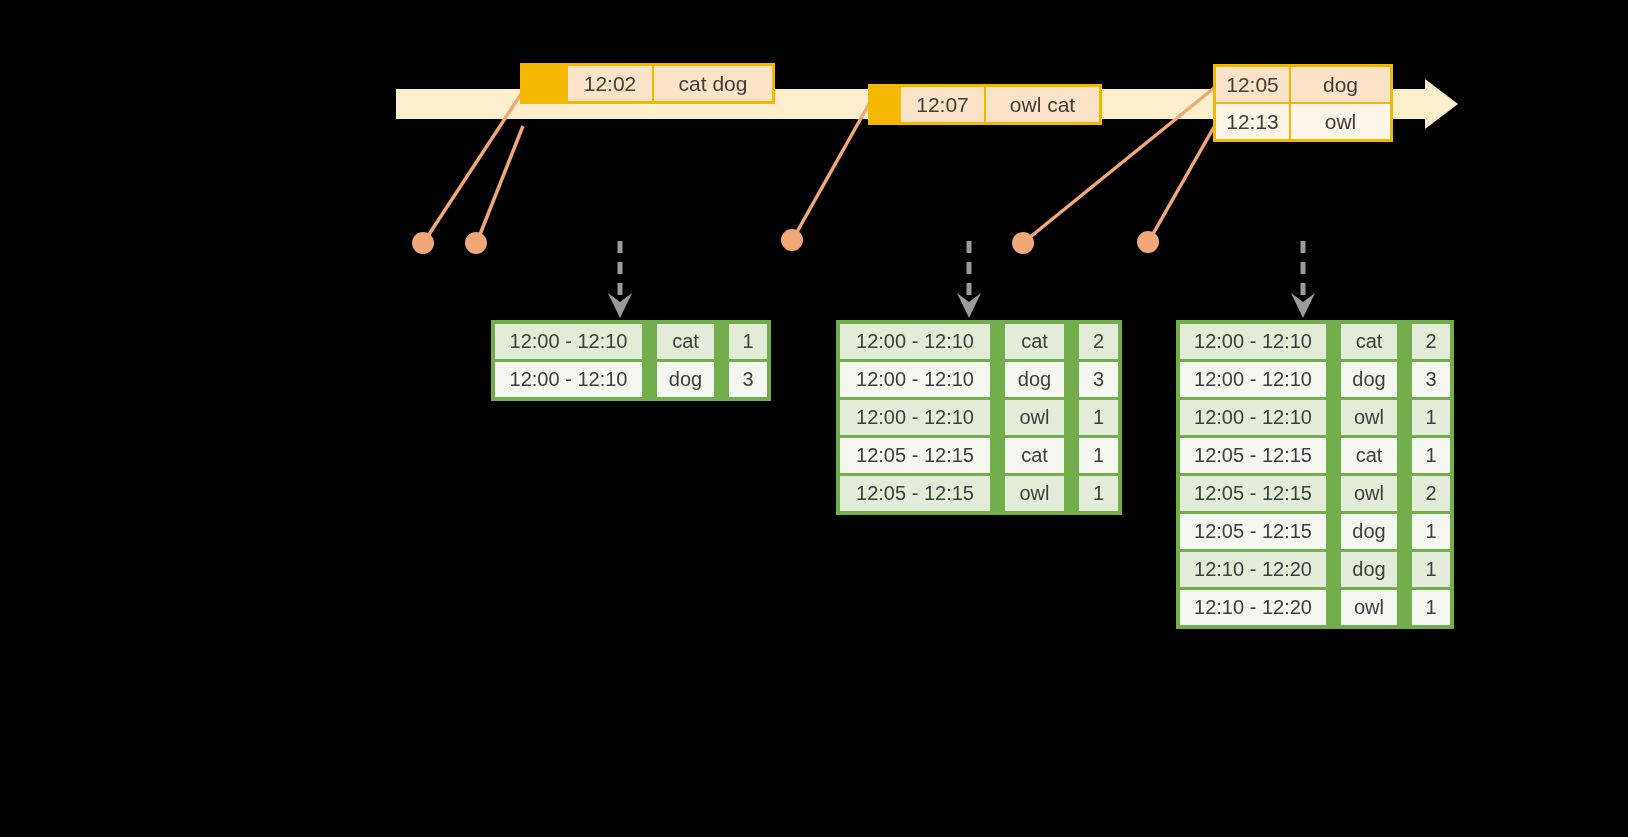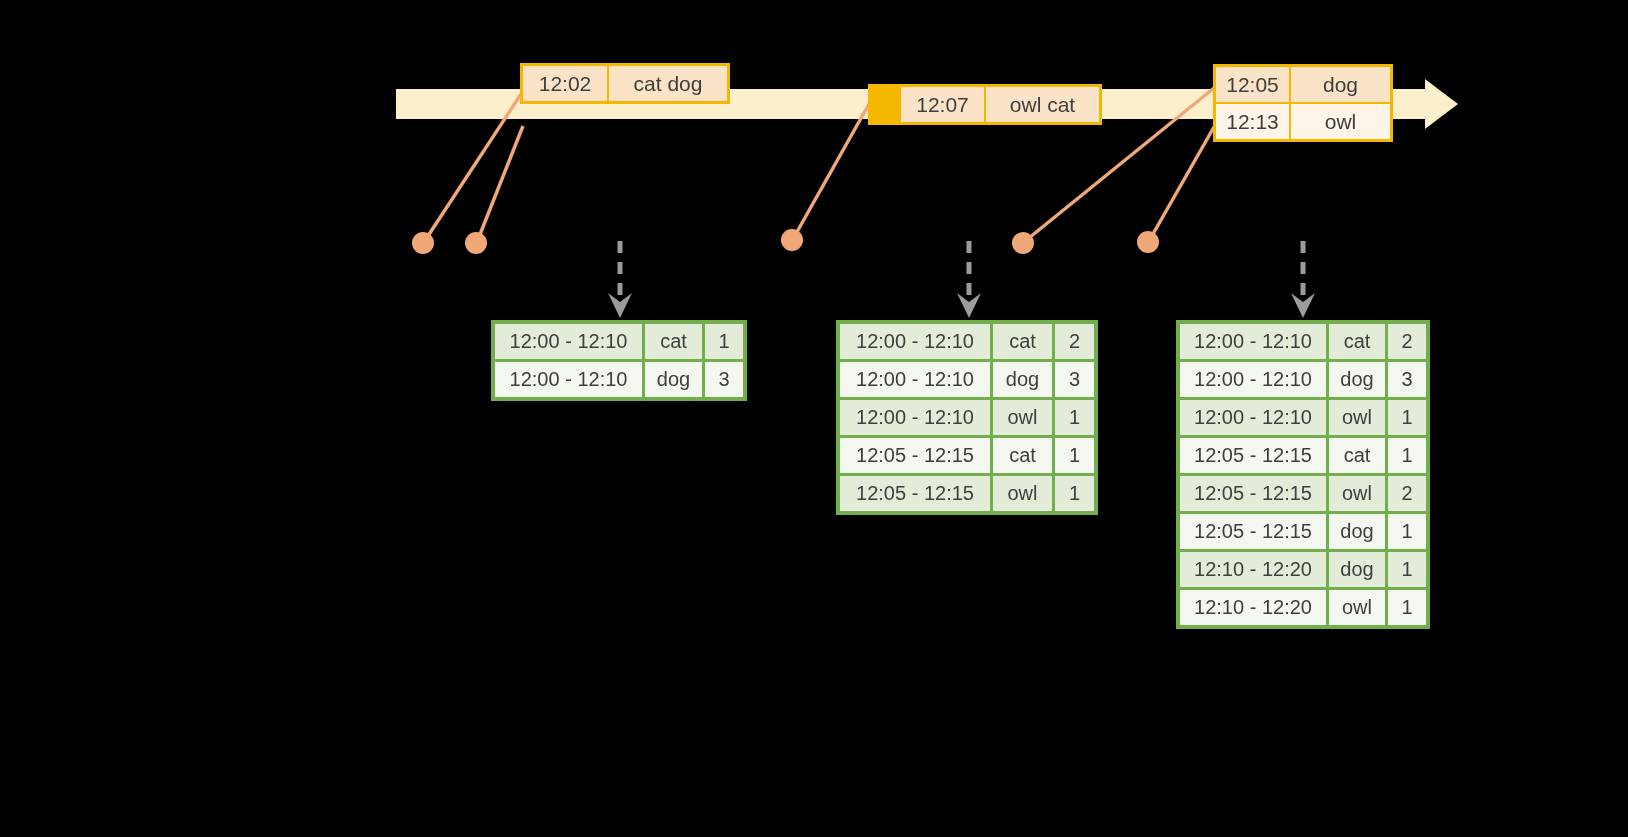"12:02" .event-1 .t-row { margin-left: none -> 45px }
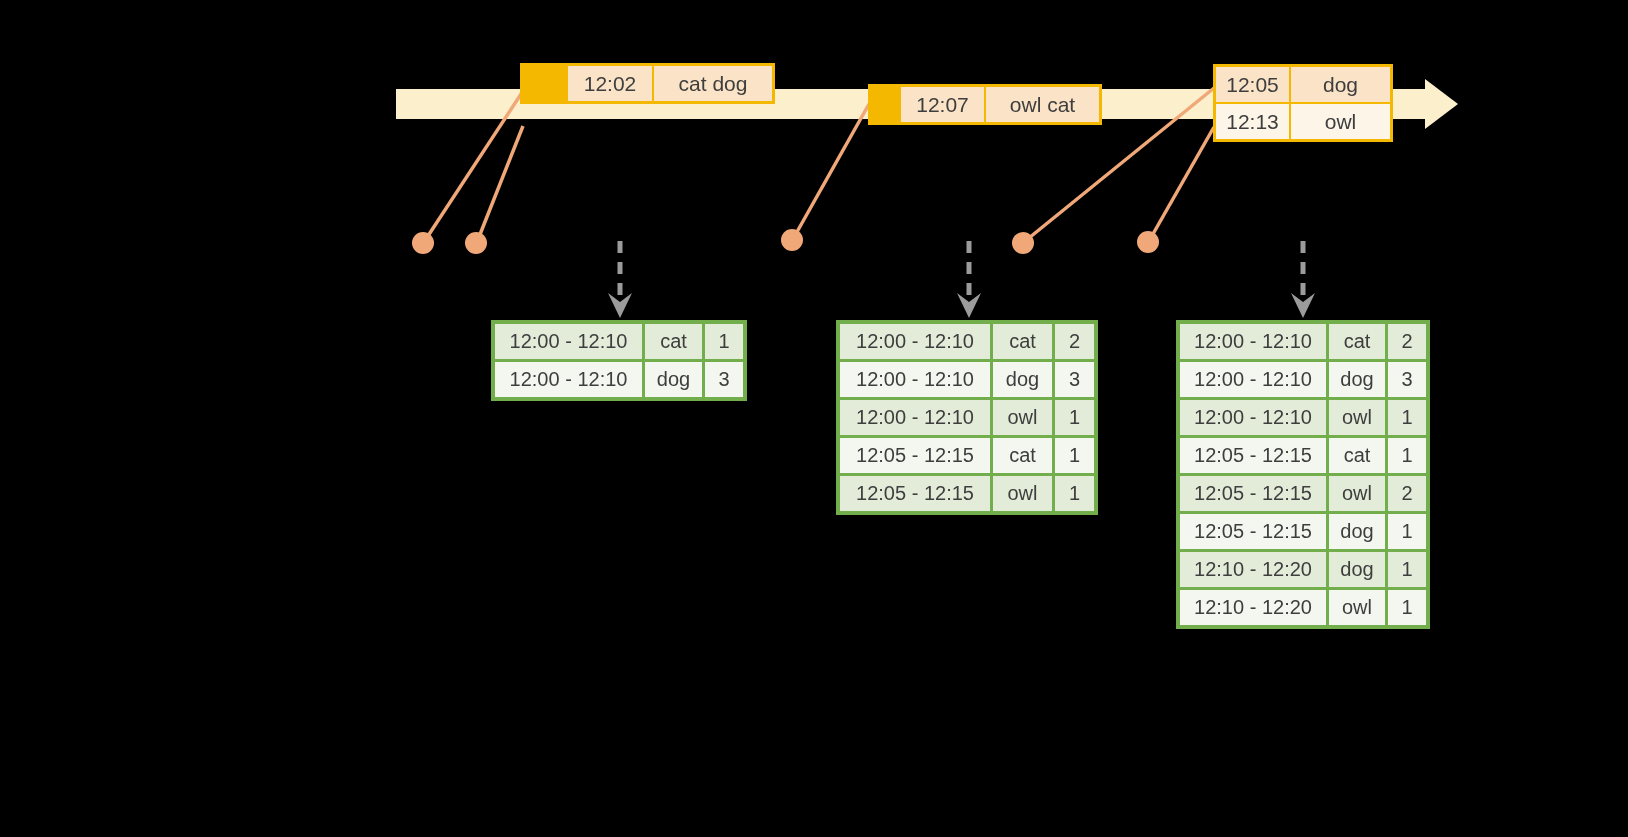"12:00 - 12:10" .result-table .t-row { gap: 3px -> 15px }
